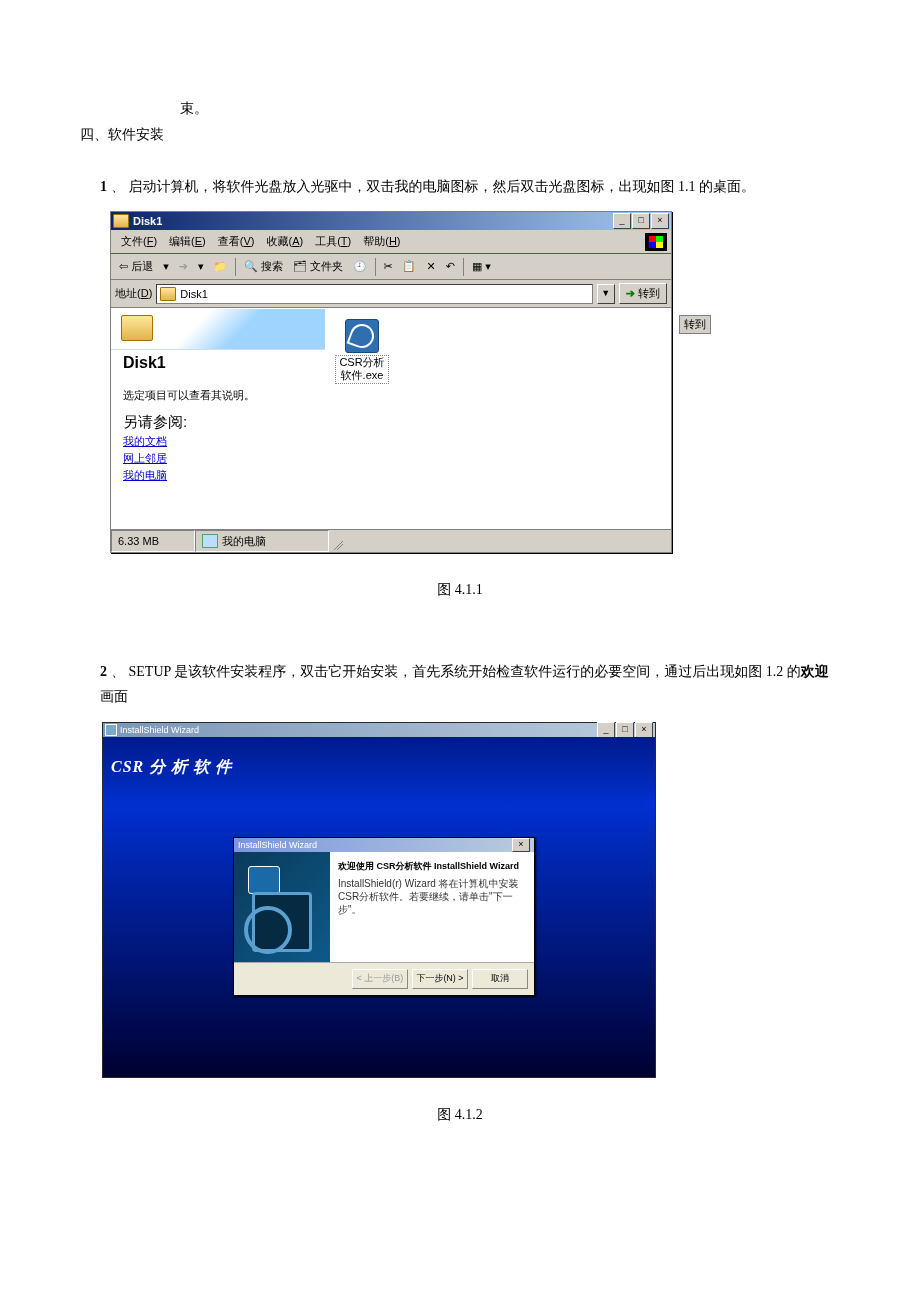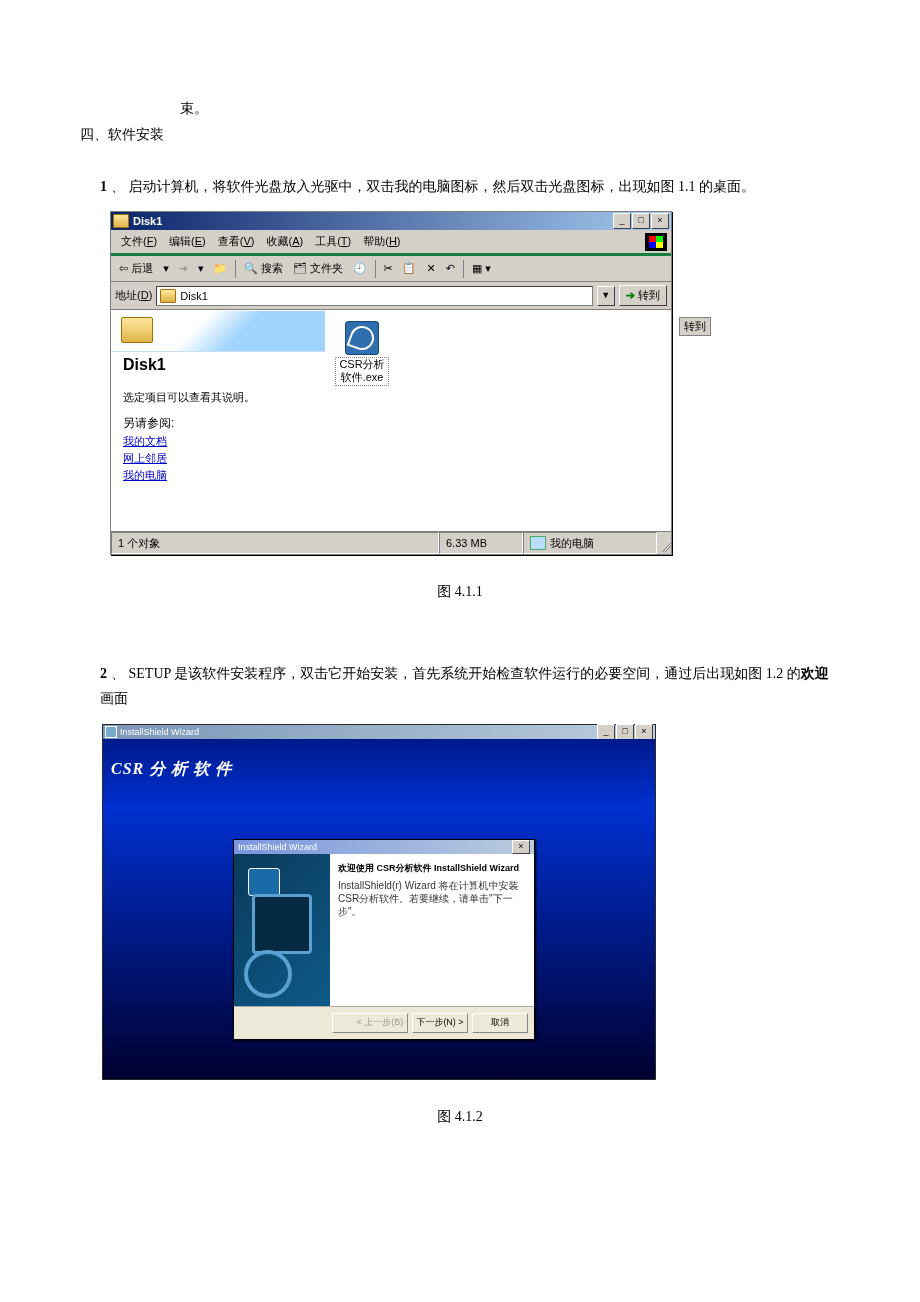"文件(F)" .menubar { border-bottom: 3px solid #15803d -> 1px solid #15803d }
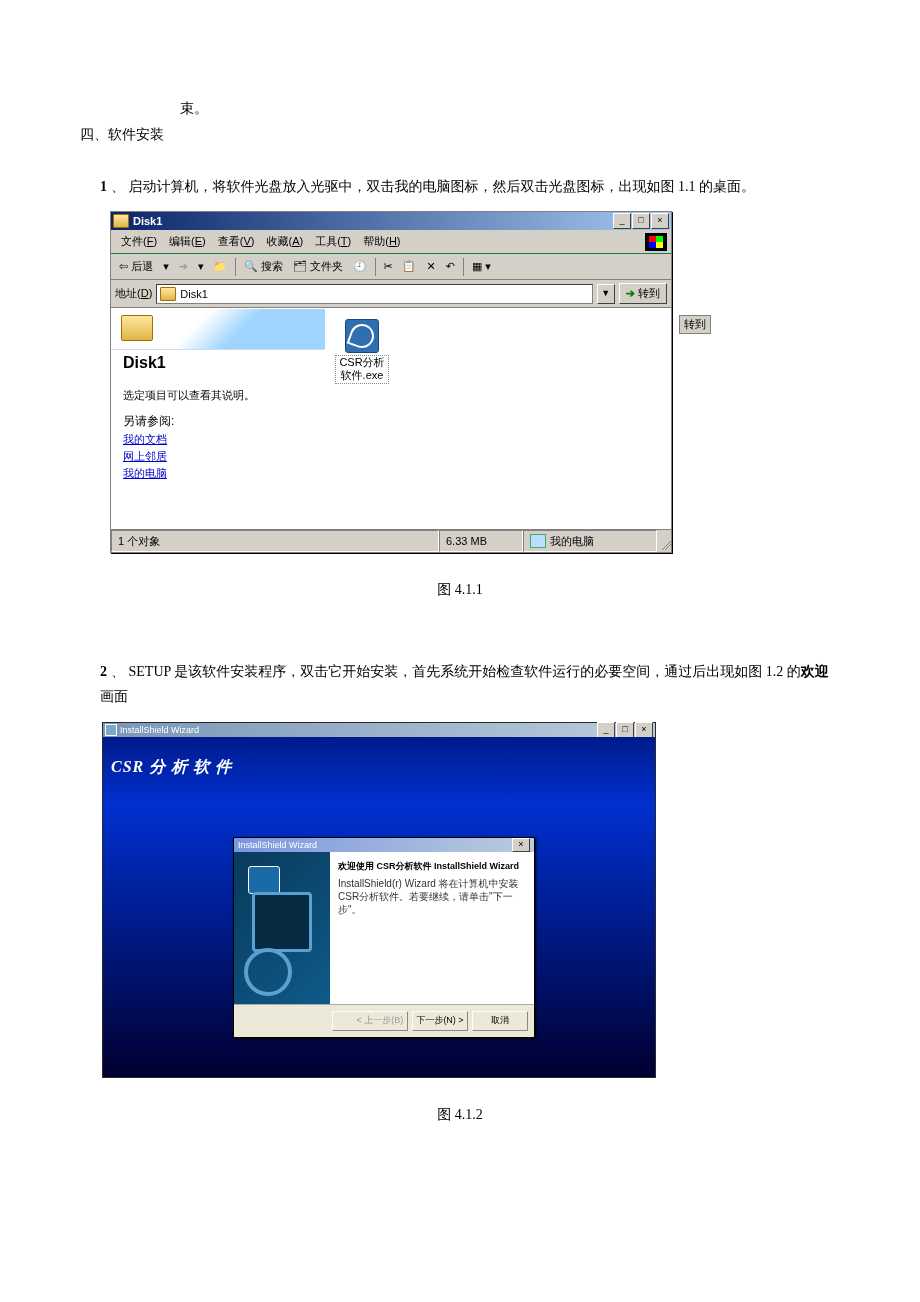"另请参阅:" .lp-see { font-size: 12px -> 15px }
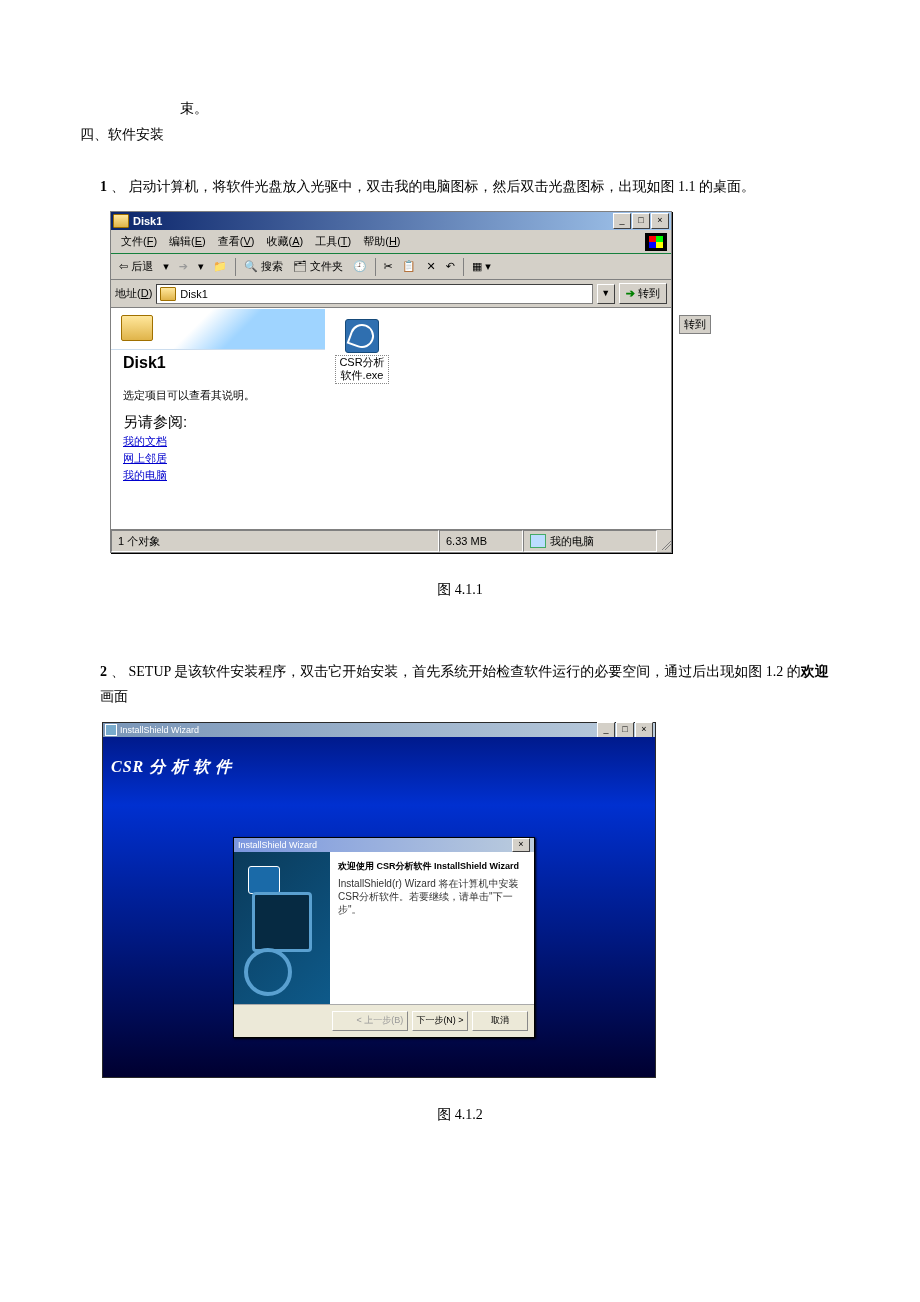"1 个对象" div.sb-cell { html: <div>1 个对象</div> -> none }
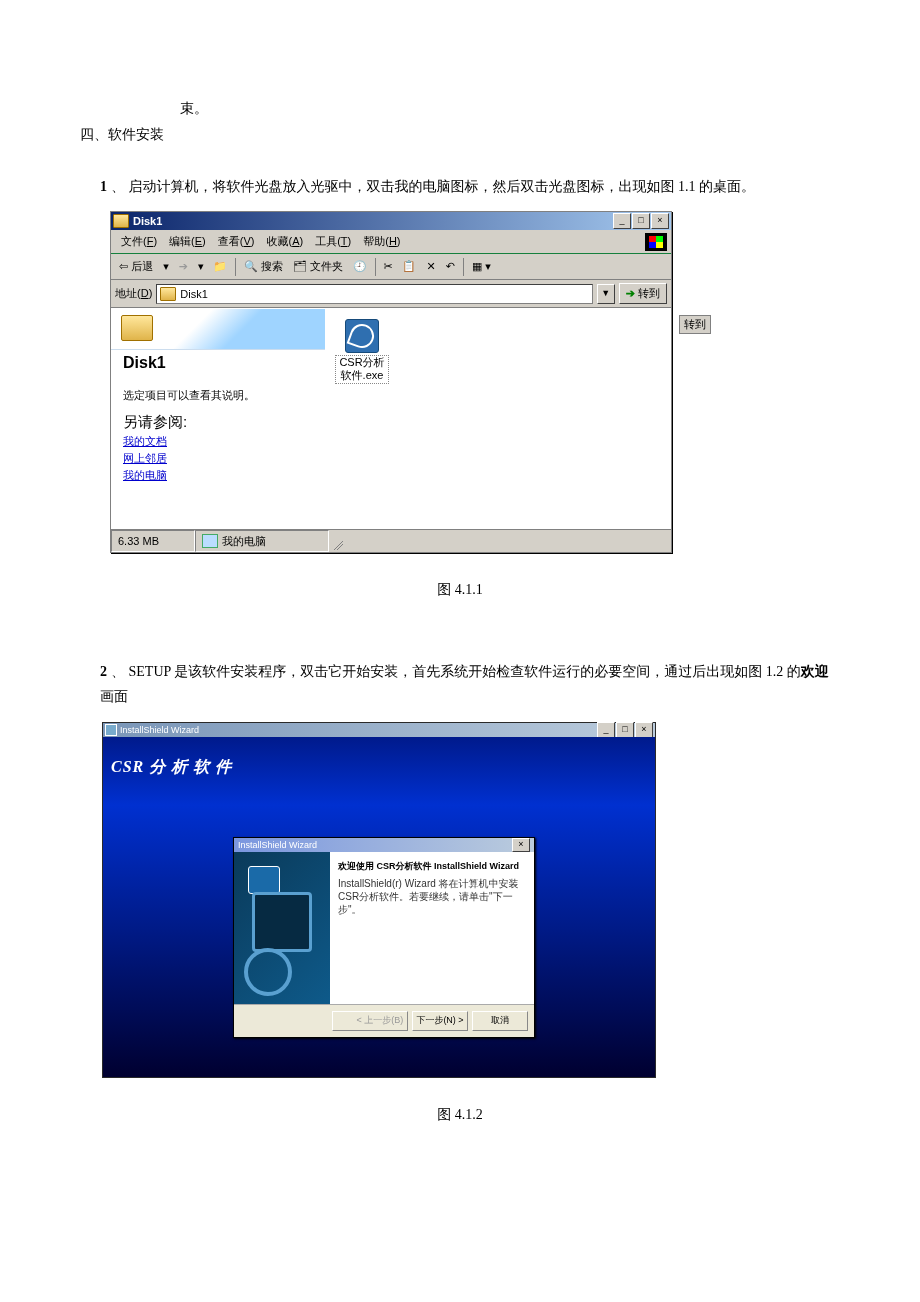"欢迎使用 CSR分析软件 InstallShield Wizard" .is-d-body { height: 152px -> 110px }
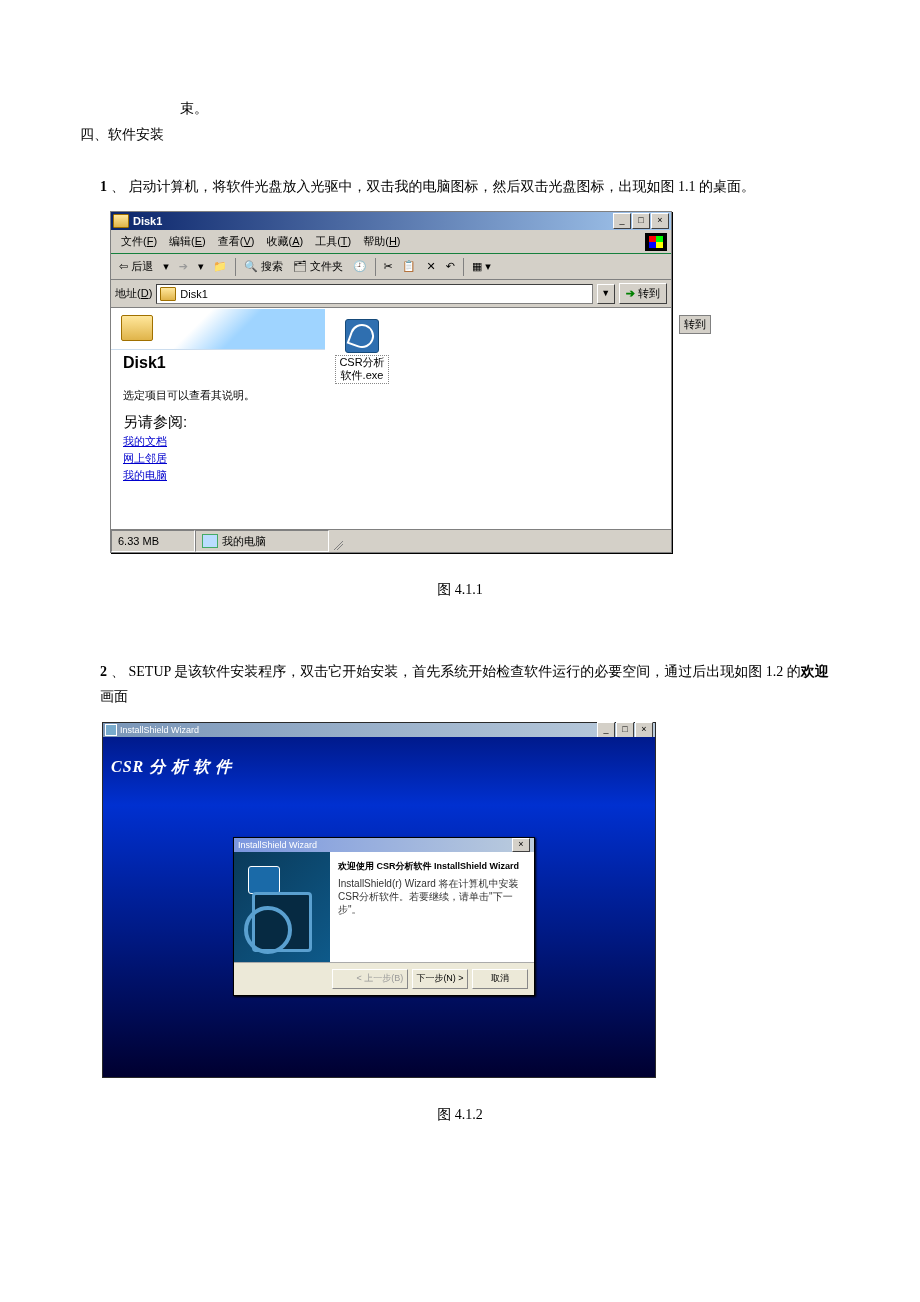"< 上一步(B)" .is-btn.disabled { padding-left: 20px -> none }
